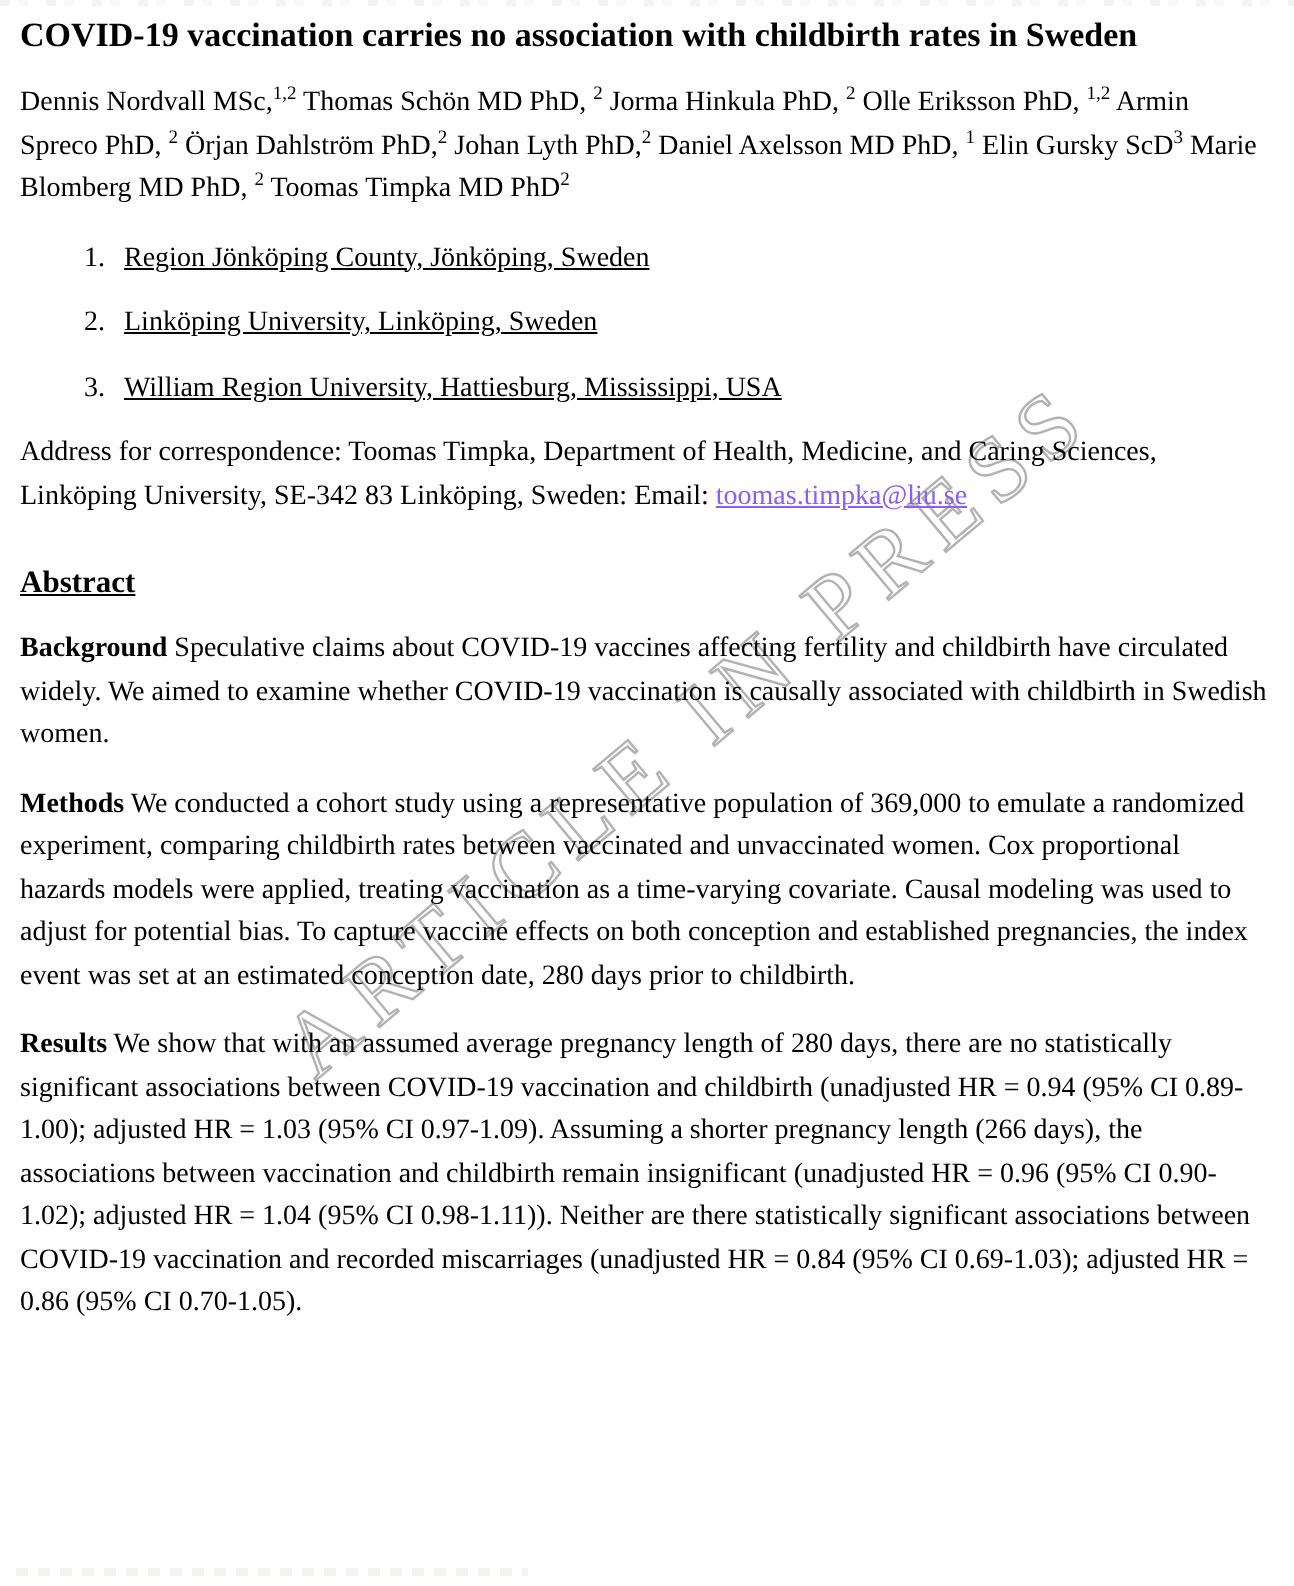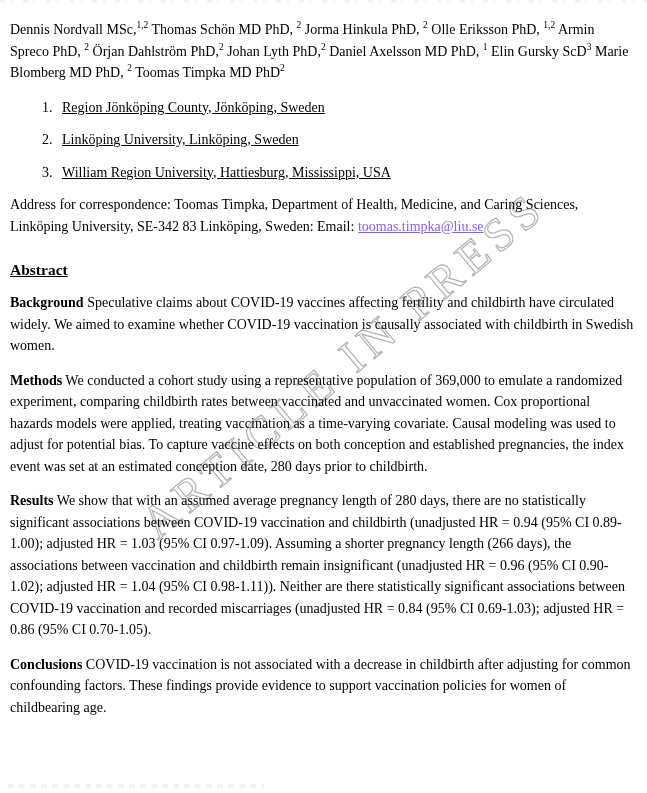"COVID-19 vaccination carries no" h1.title { html: none -> <h1>COVID-19 vaccination carries no association with childbirth rates in Sweden</h1> }
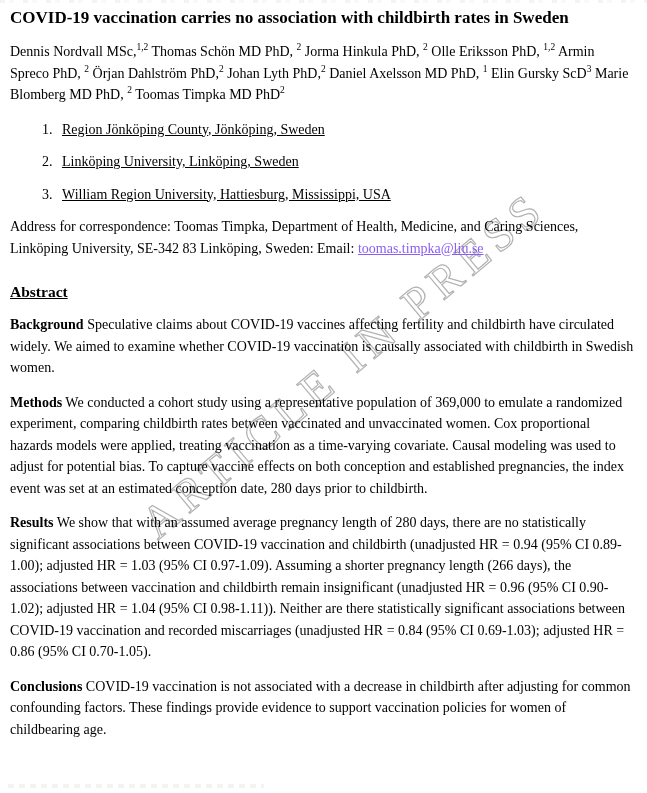"Conclusions COVID-19 vaccination is not" p.para { html: <p><strong>Conclusions</strong> COVID-19 vaccination is not associated with a decrease in childbirth after adjusting for common confounding factors. These findings provide evidence to support vaccination policies for women of childbearing age.</p> -> none }
